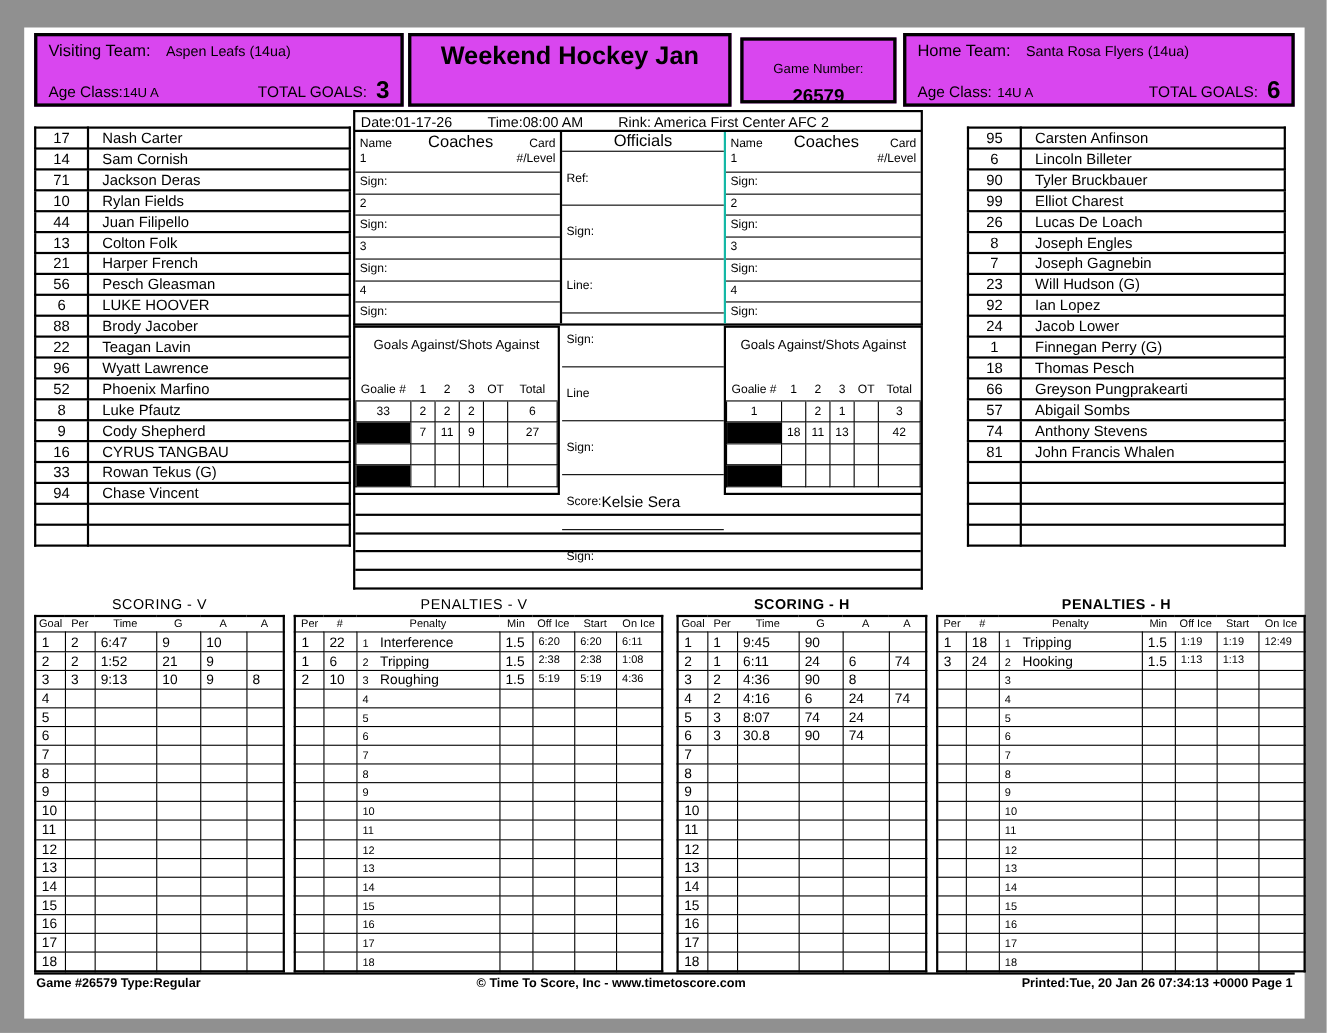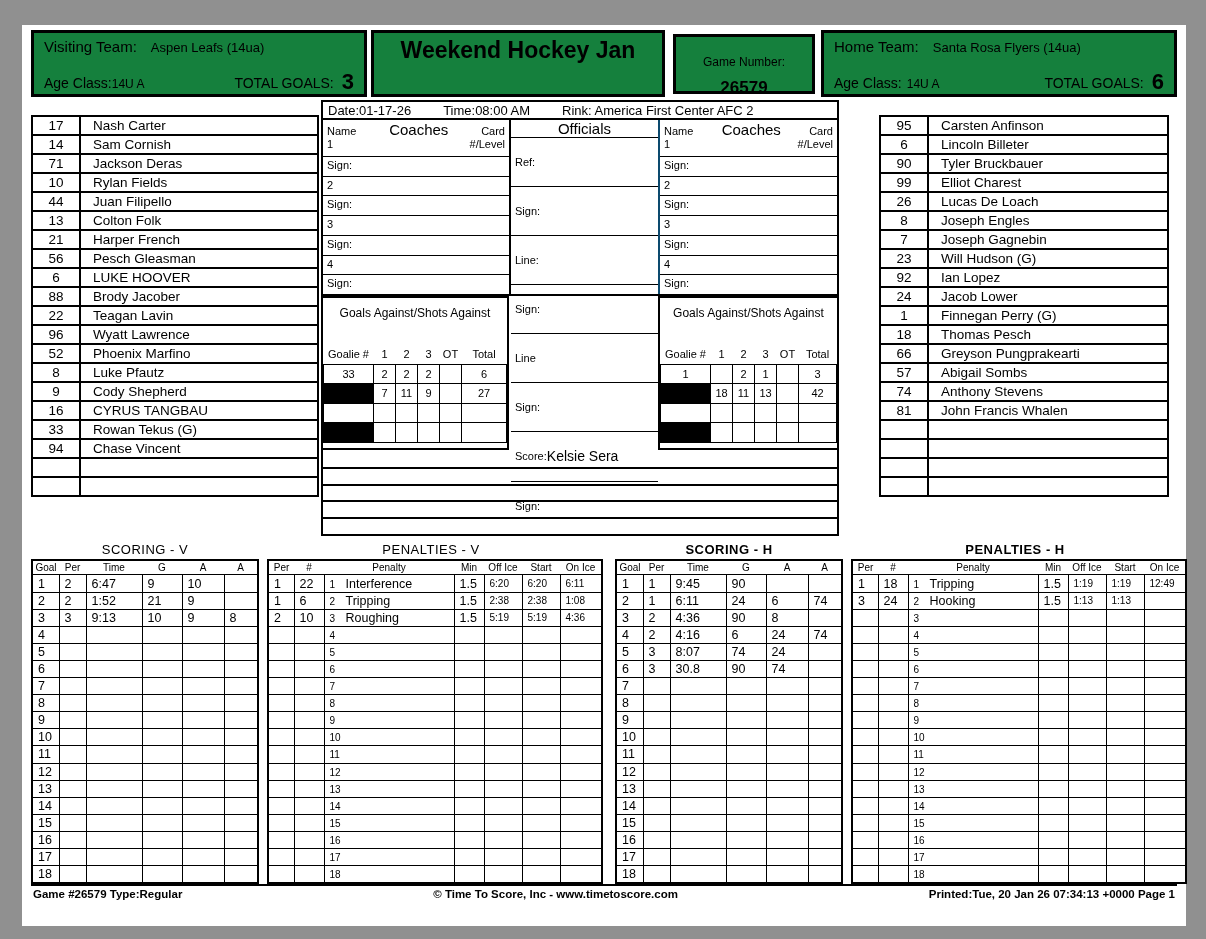"Visiting Team:" .hbox { background: #15803d -> #d946ef }
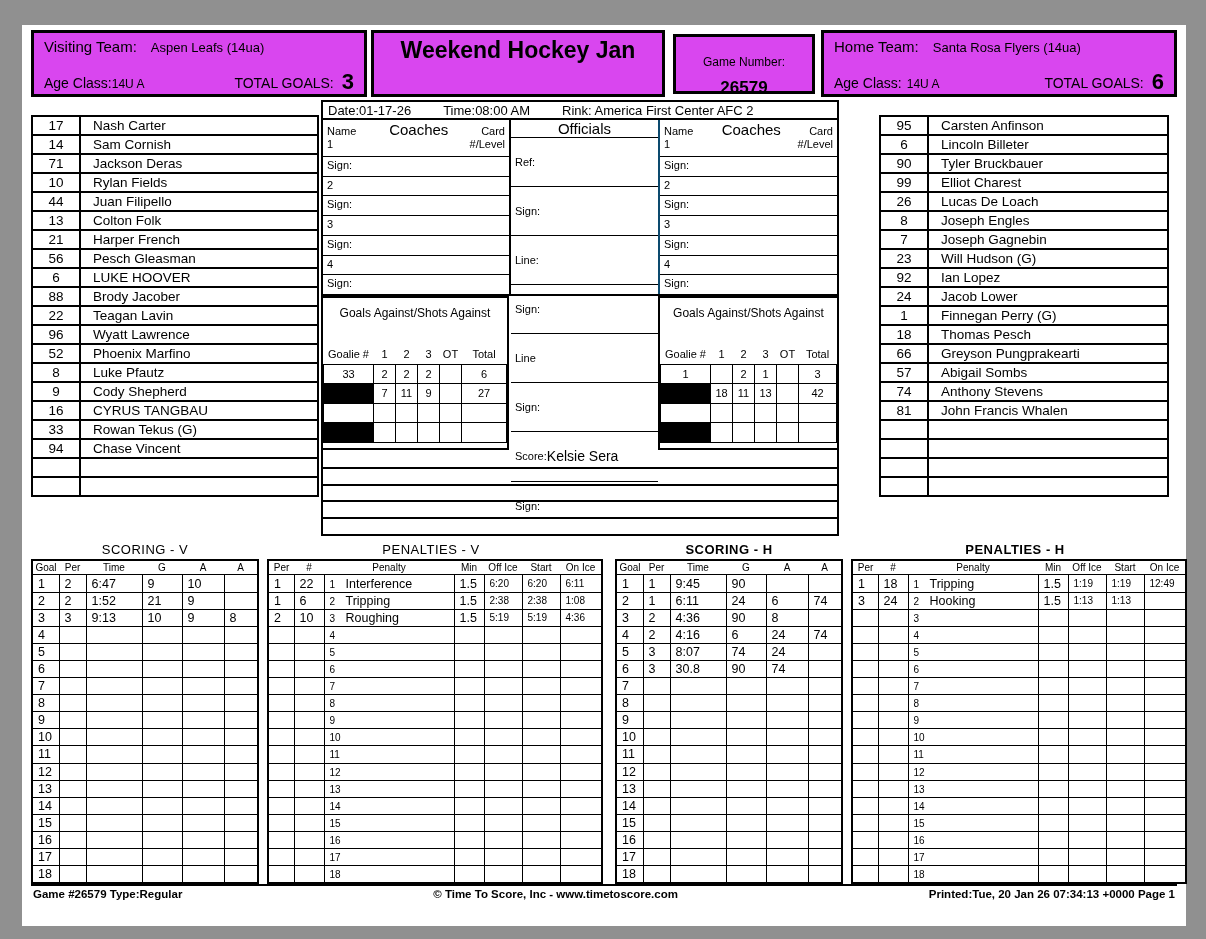"Officials" .officials-col { border-right: 2px solid #0c4a6e -> 2px solid #14b8a6 }
